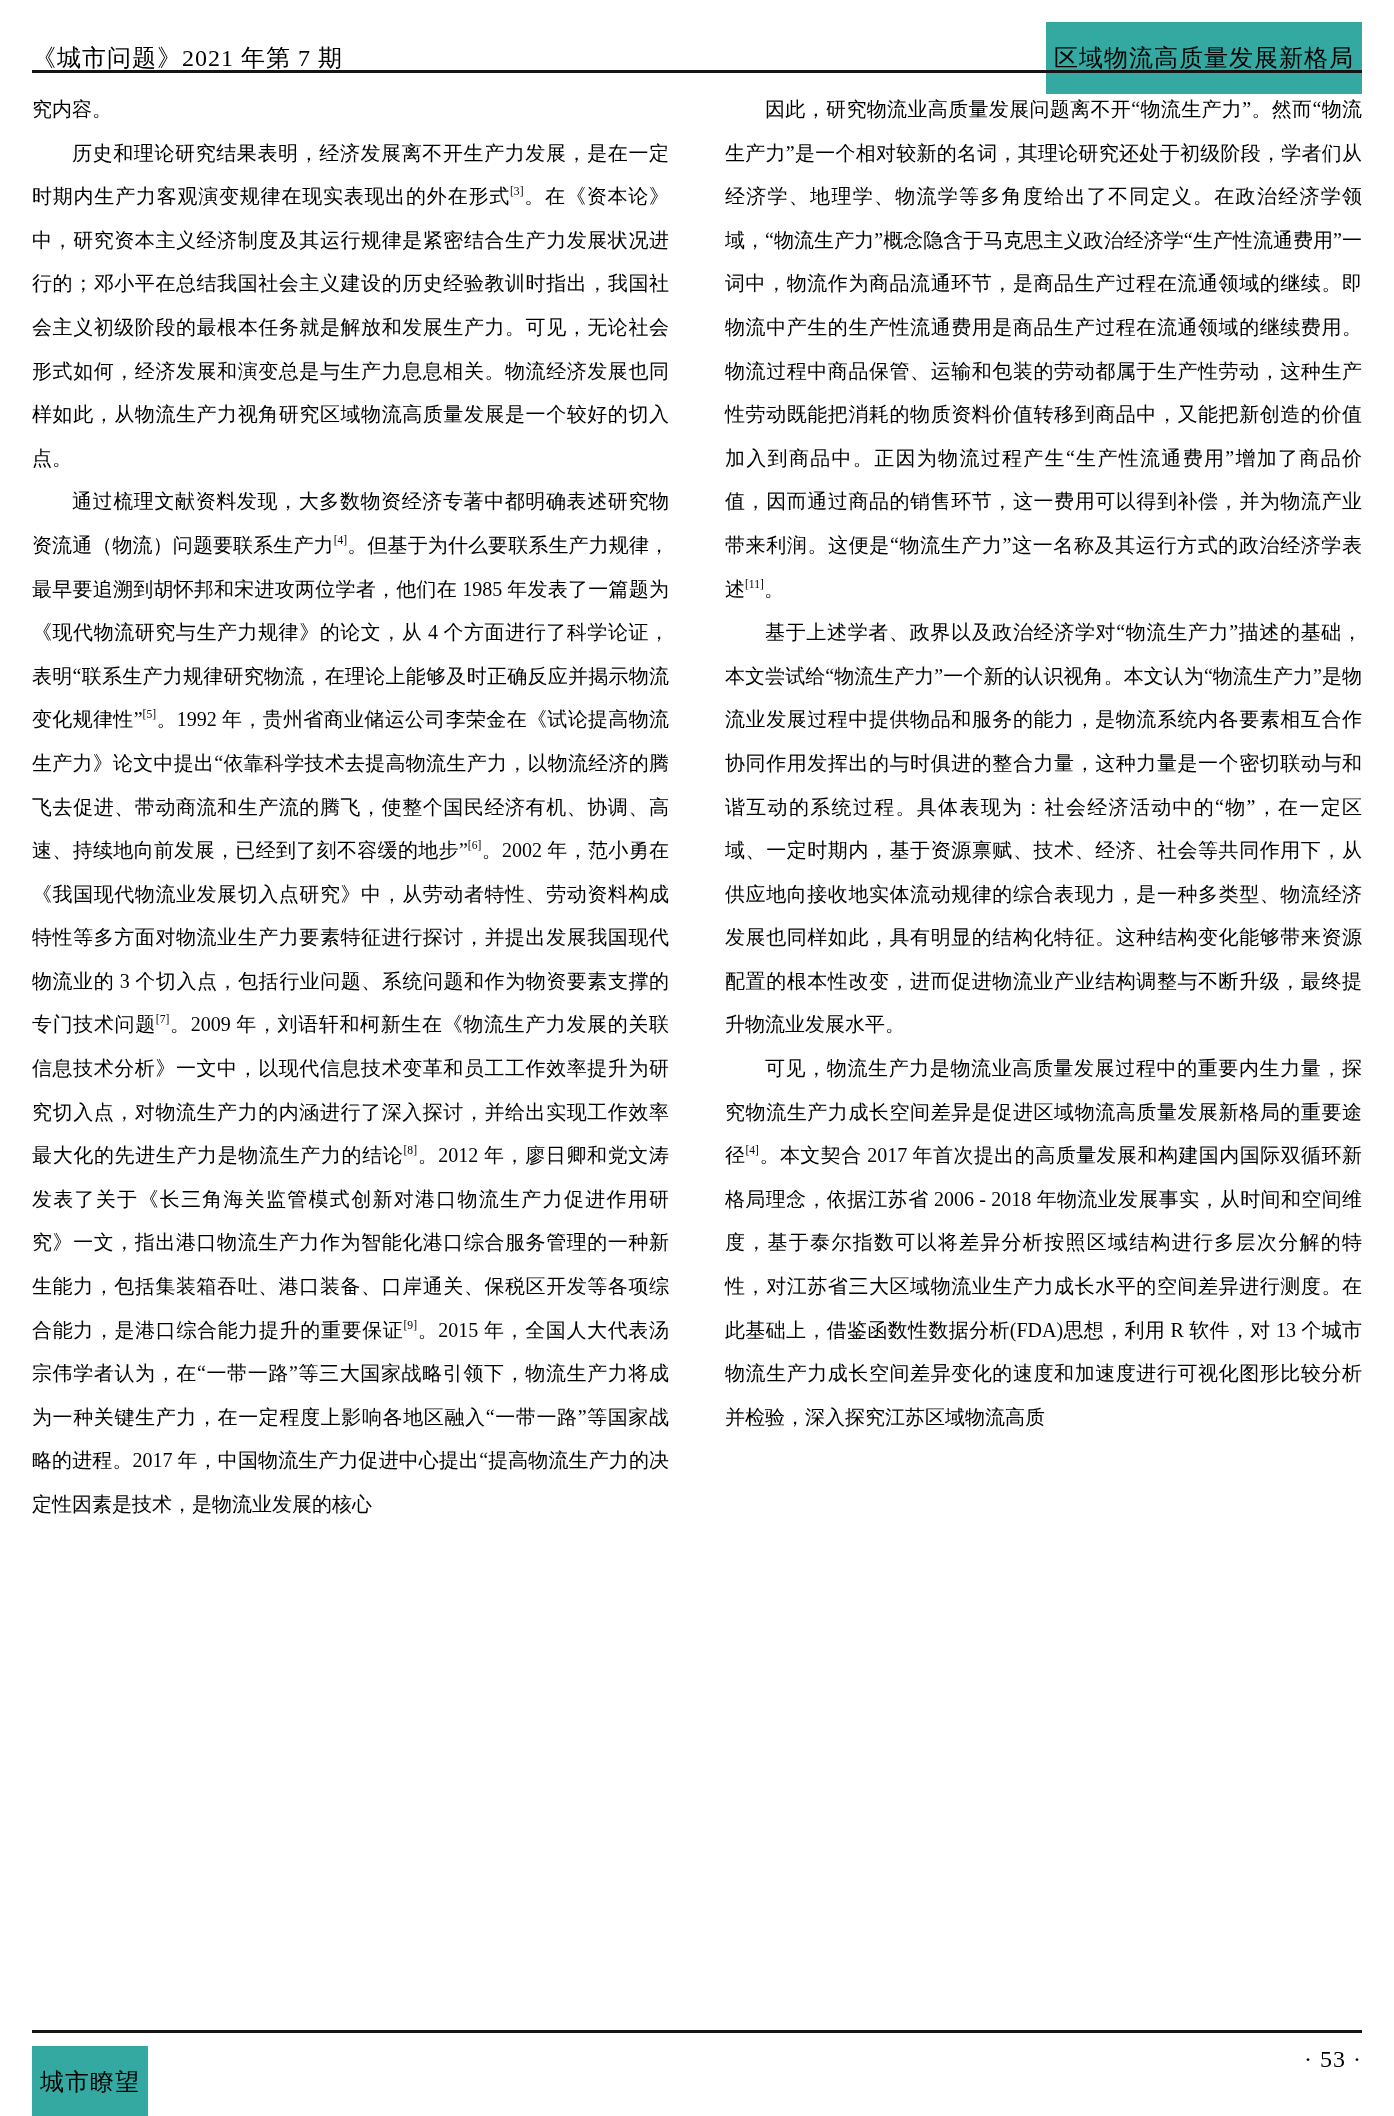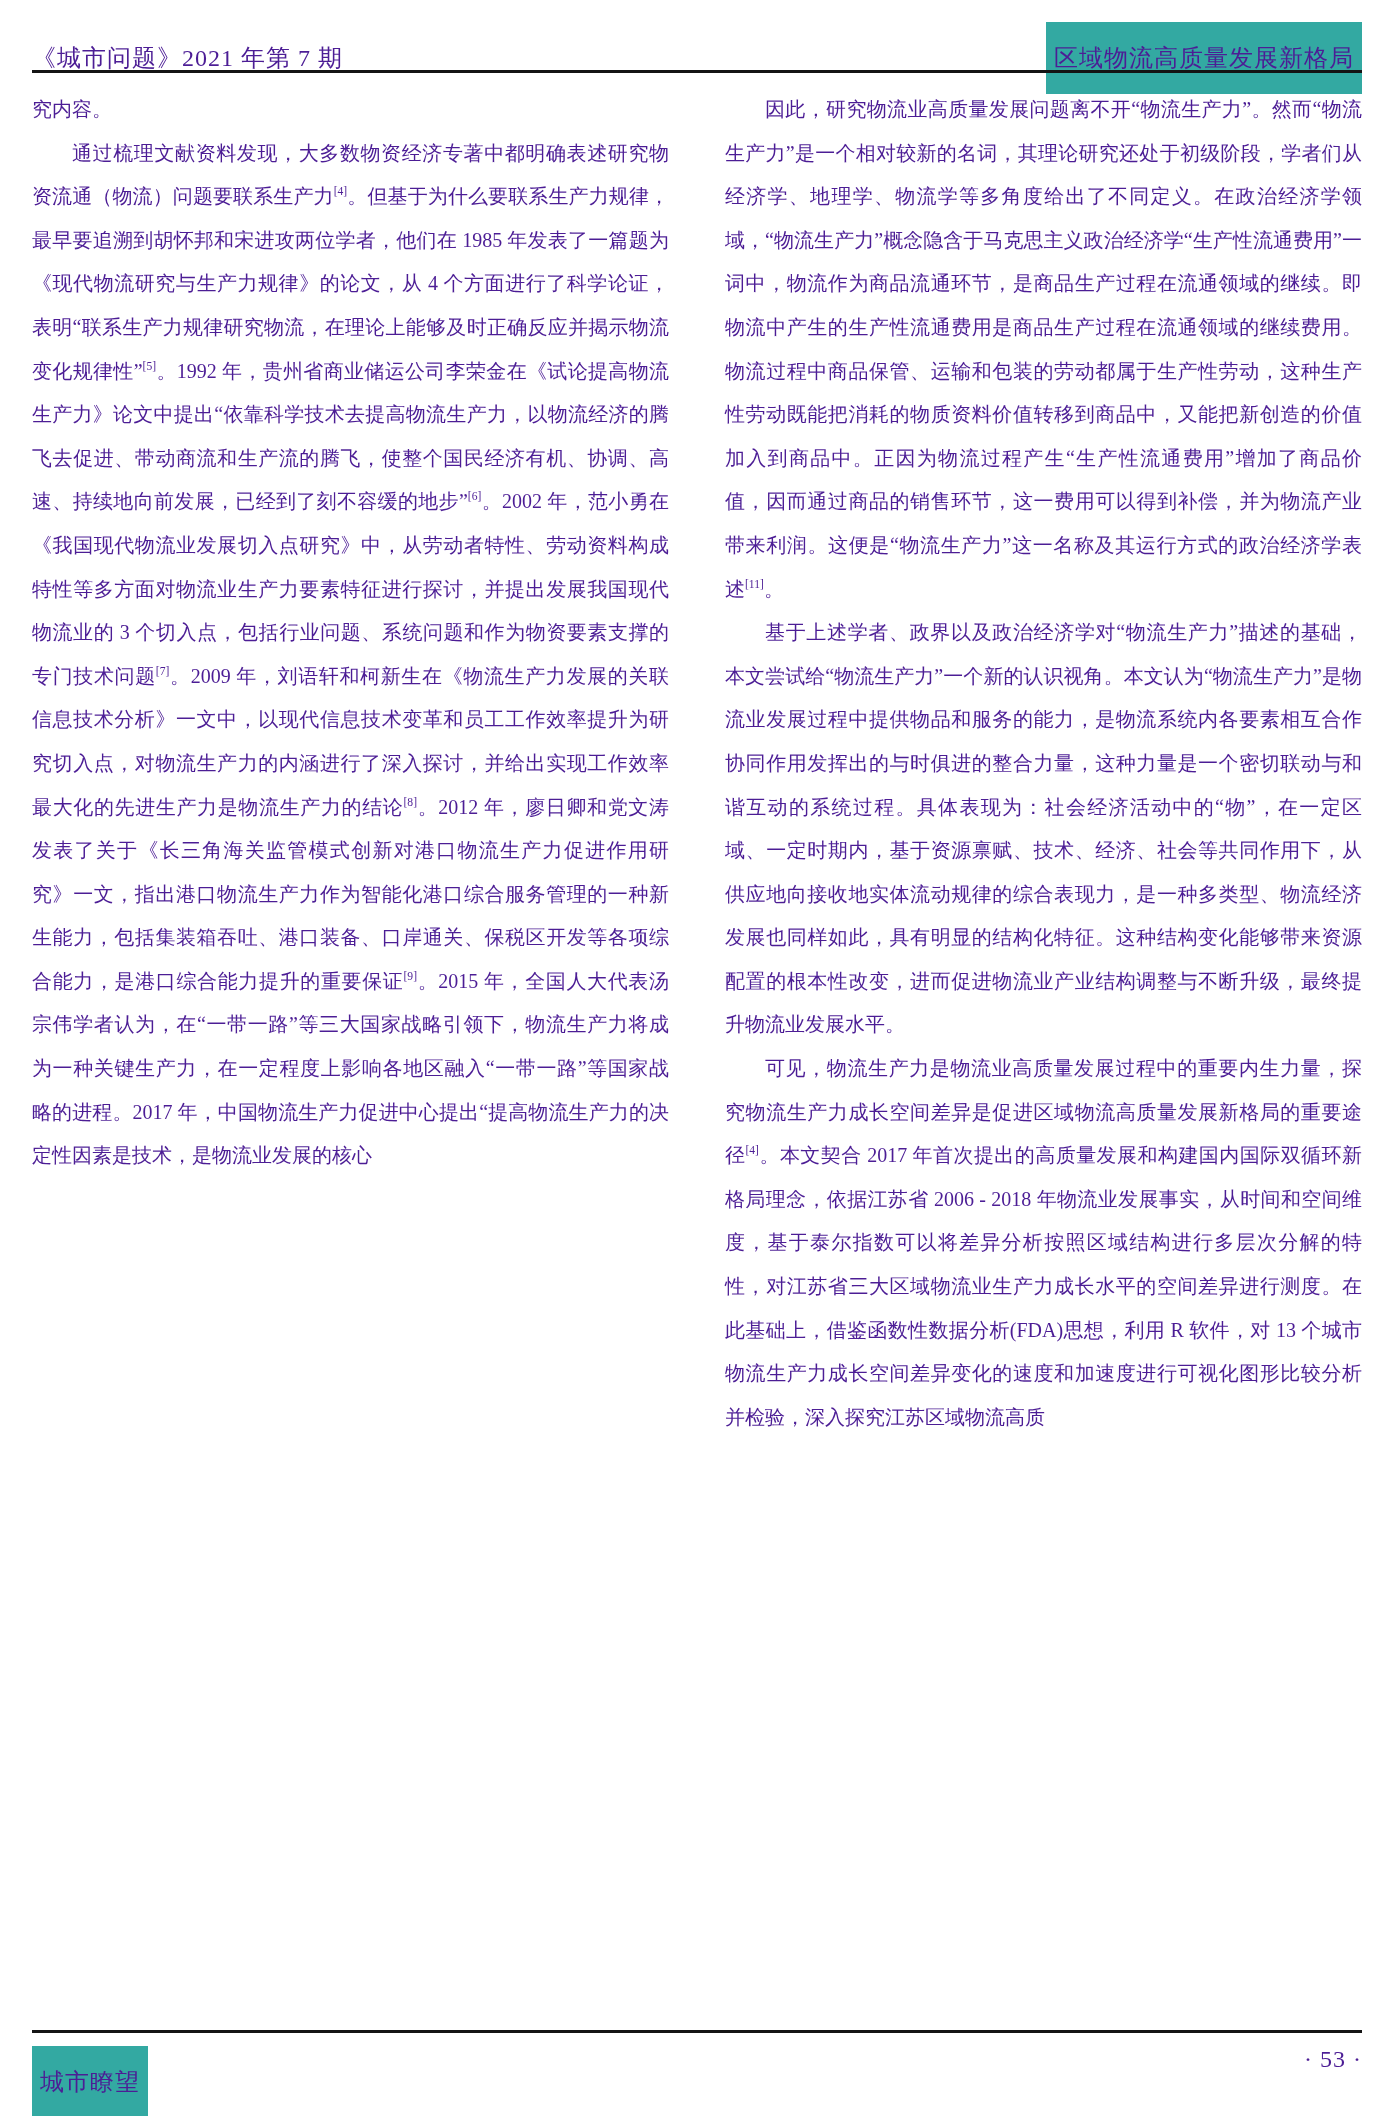"《城市问题》2021 年第 7 期" .page { color: #4c1d95 -> #000000 }
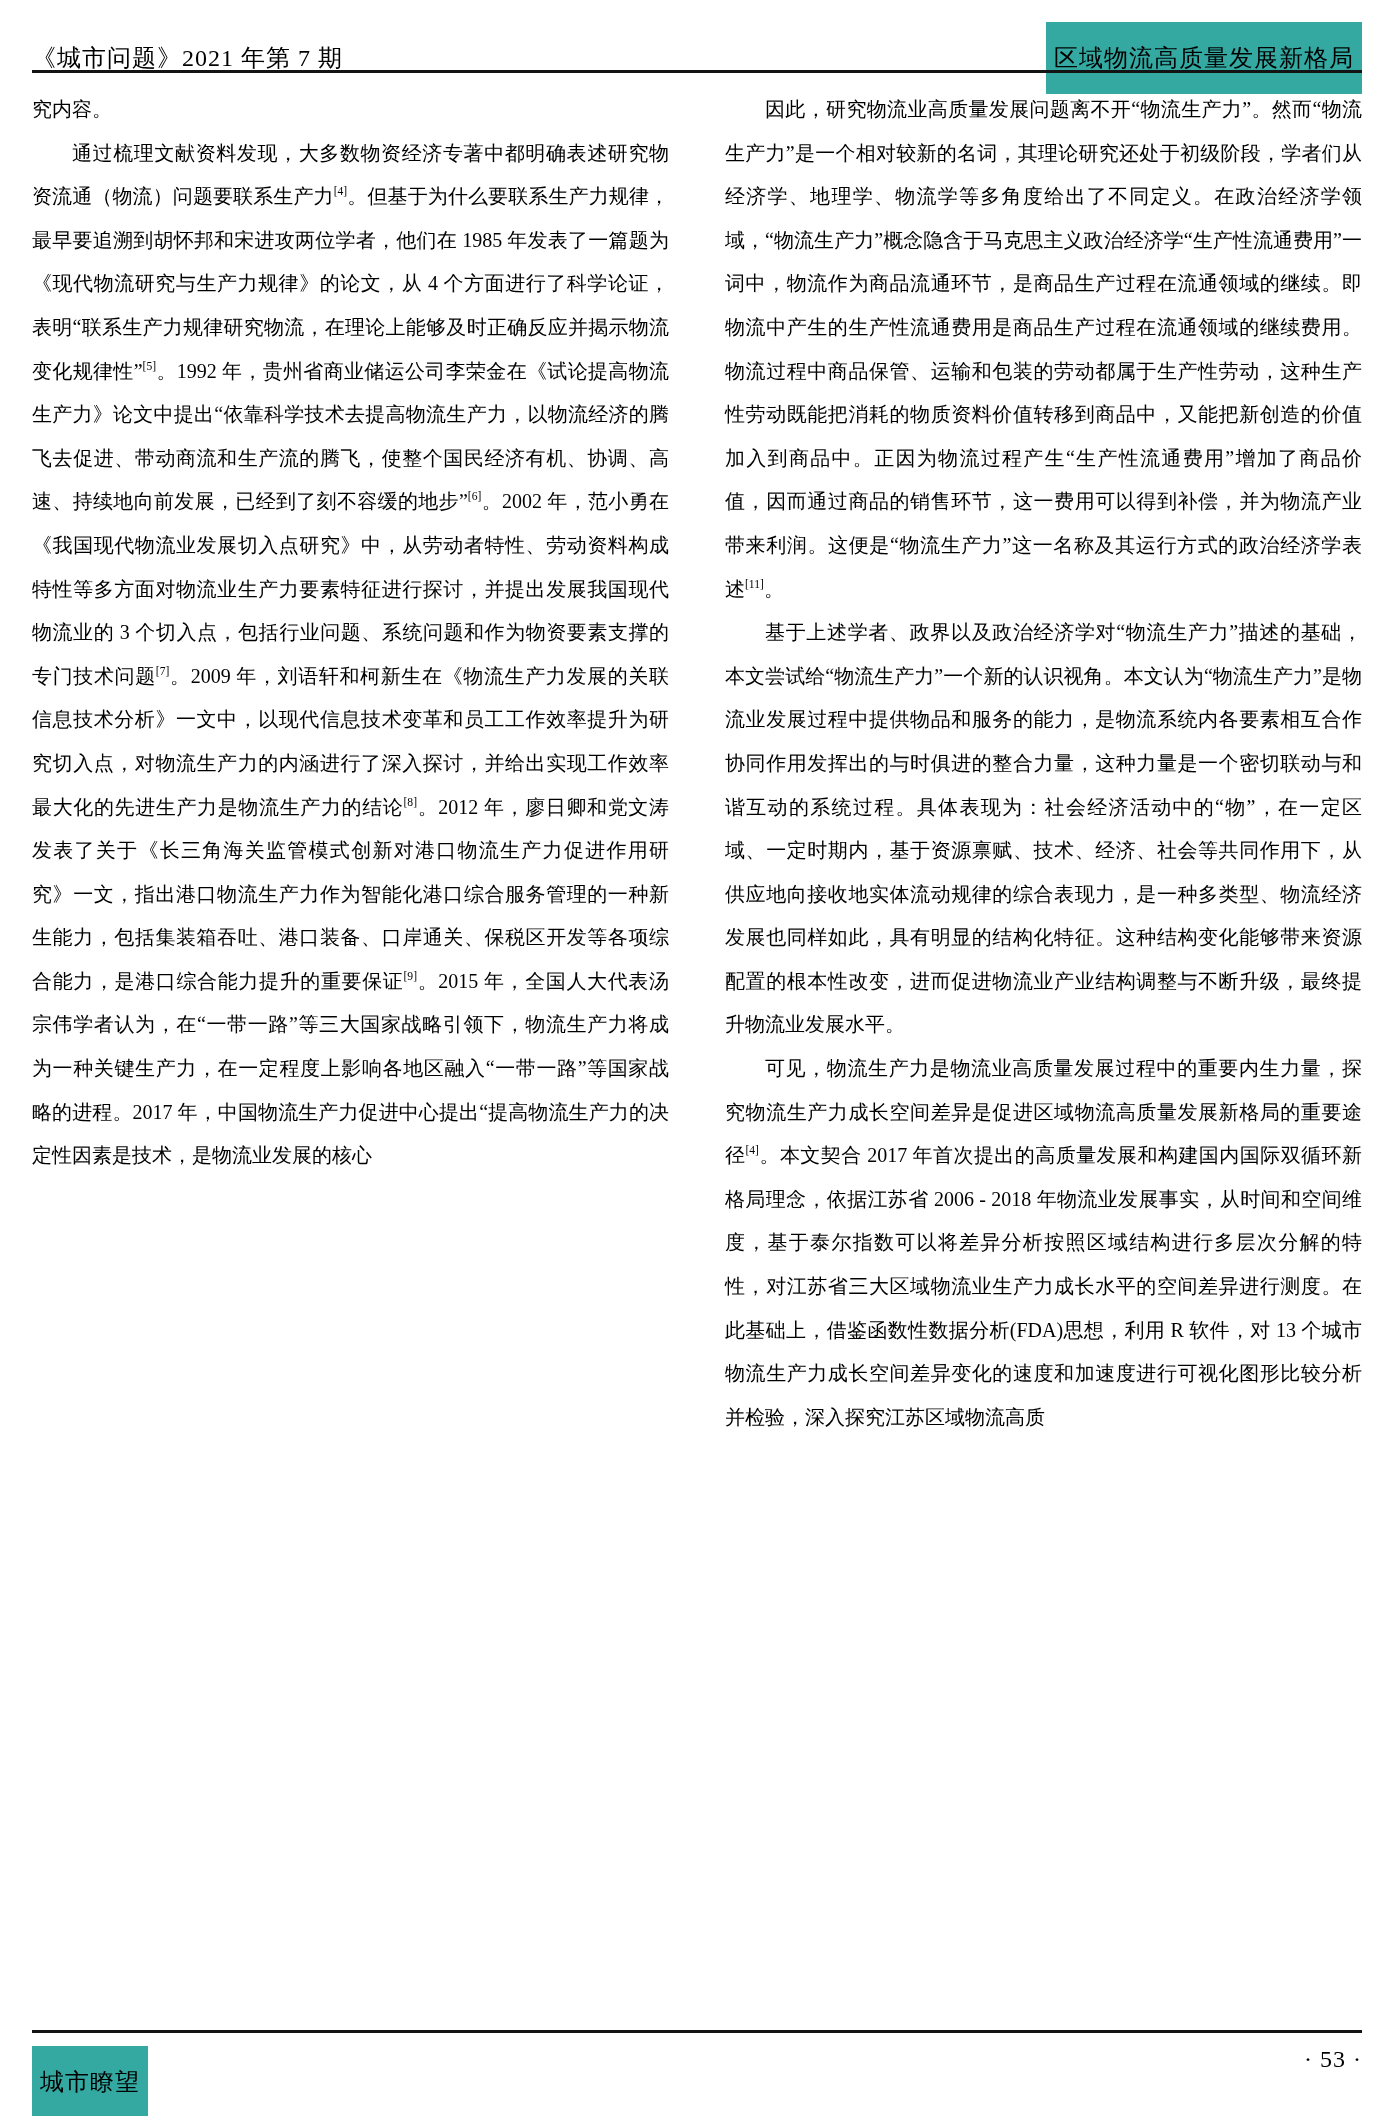"历史和理论研究结果表明，经济发展离不开生产力发展，是在一定时期内生产力客观演变规" p.indent { html: none -> <p>历史和理论研究结果表明，经济发展离不开生产力发展，是在一定时期内生产力客观演变规律在现实表现出的外在形式<sup>[3]</sup>。在《资本论》中，研究资本主义经济制度及其运行规律是紧密结合生产力发展状况进行的；邓小平在总结我国社会主义建设的历史经验教训时指出，我国社会主义初级阶段的最根本任务就是解放和发展生产力。可见，无论社会形式如何，经济发展和演变总是与生产力息息相关。物流经济发展也同样如此，从物流生产力视角研究区域物流高质量发展是一个较好的切入点。</p> }
